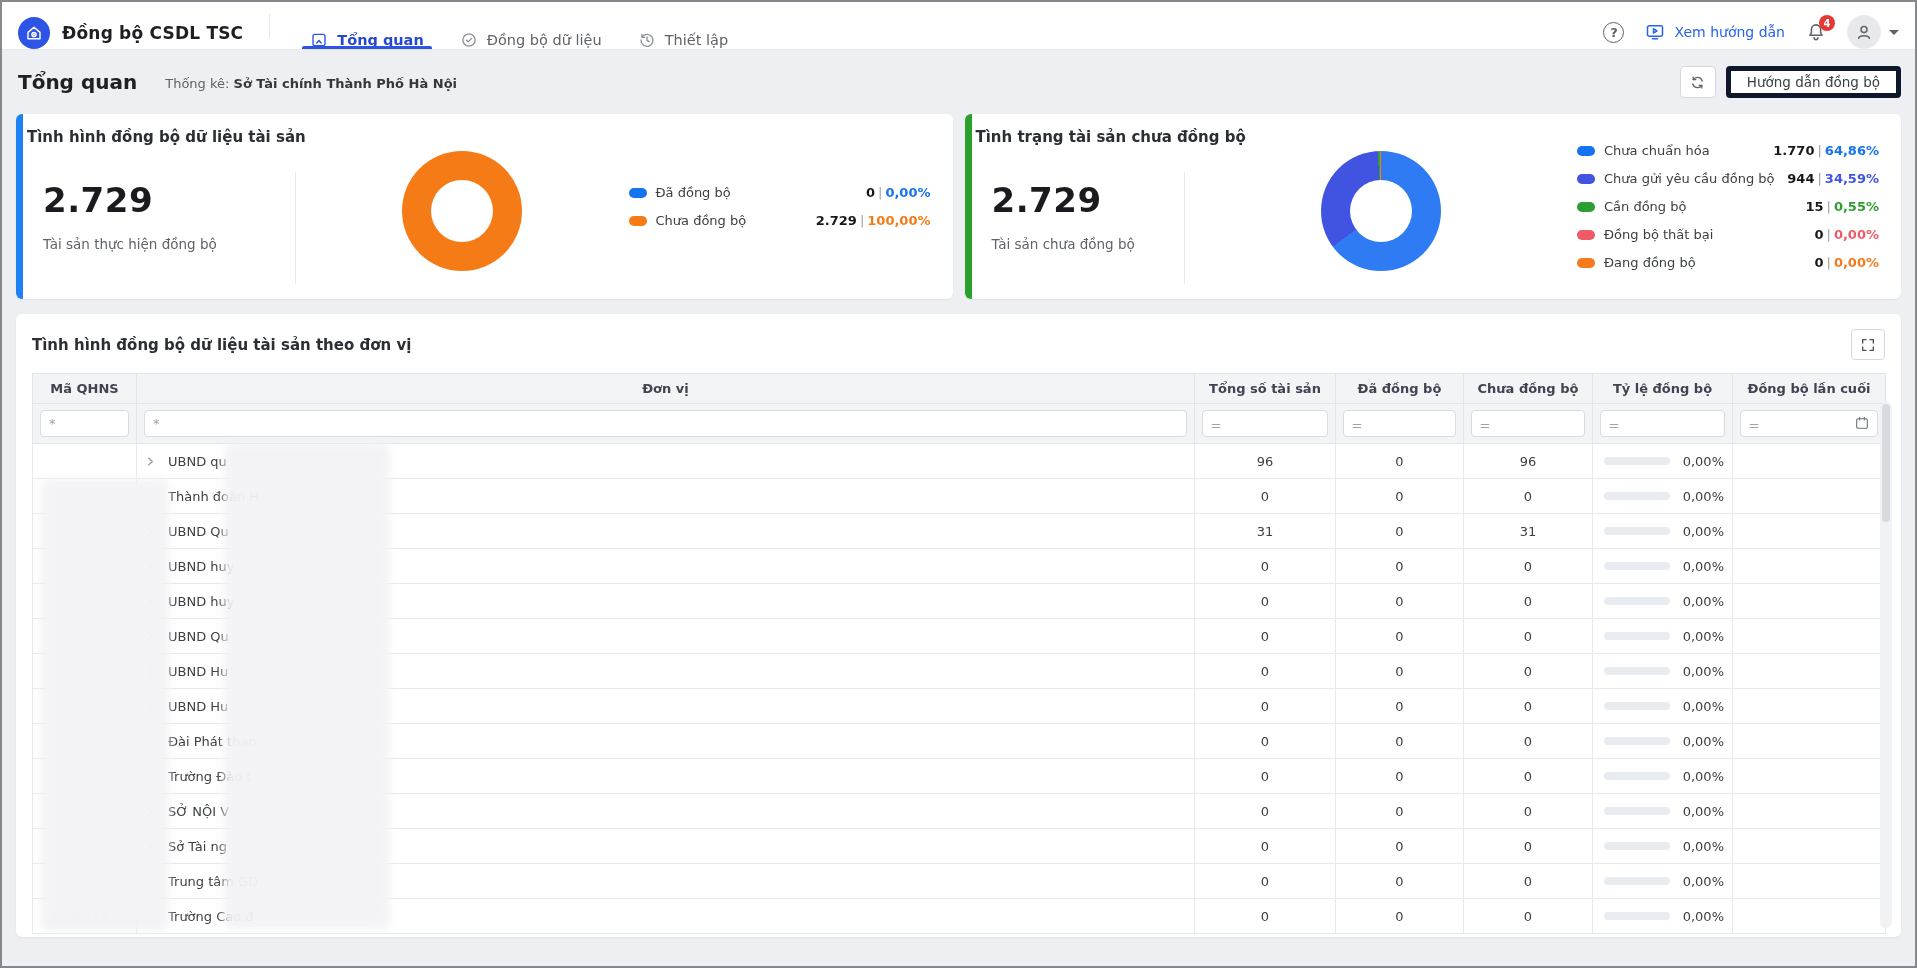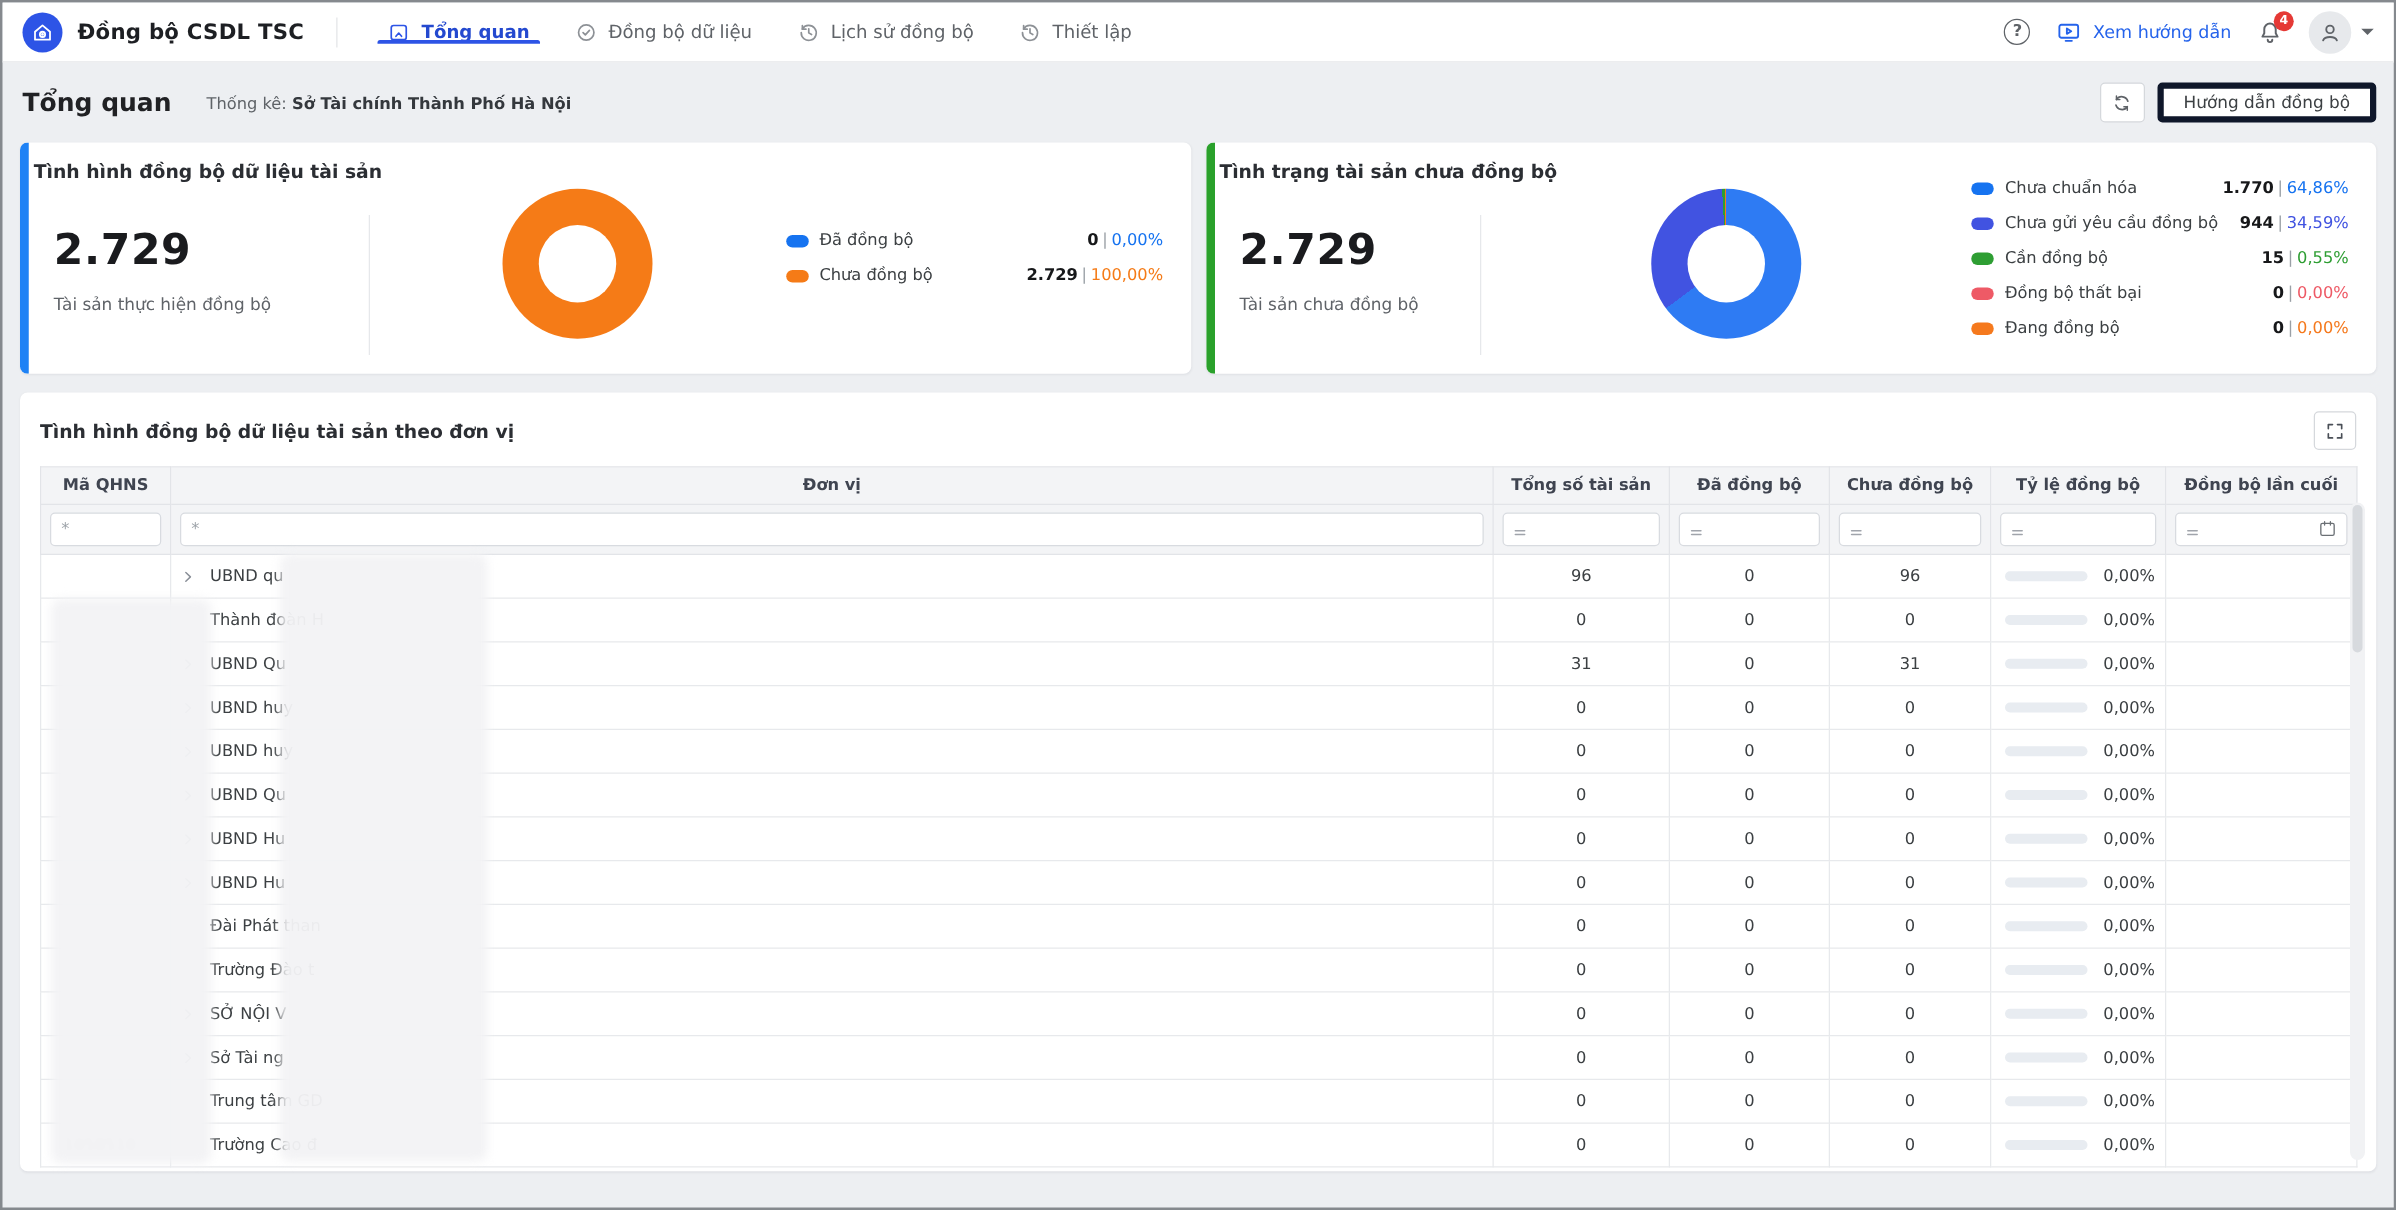"Đồng bộ CSDL TSC" .topbar { align-items: center -> flex-end }
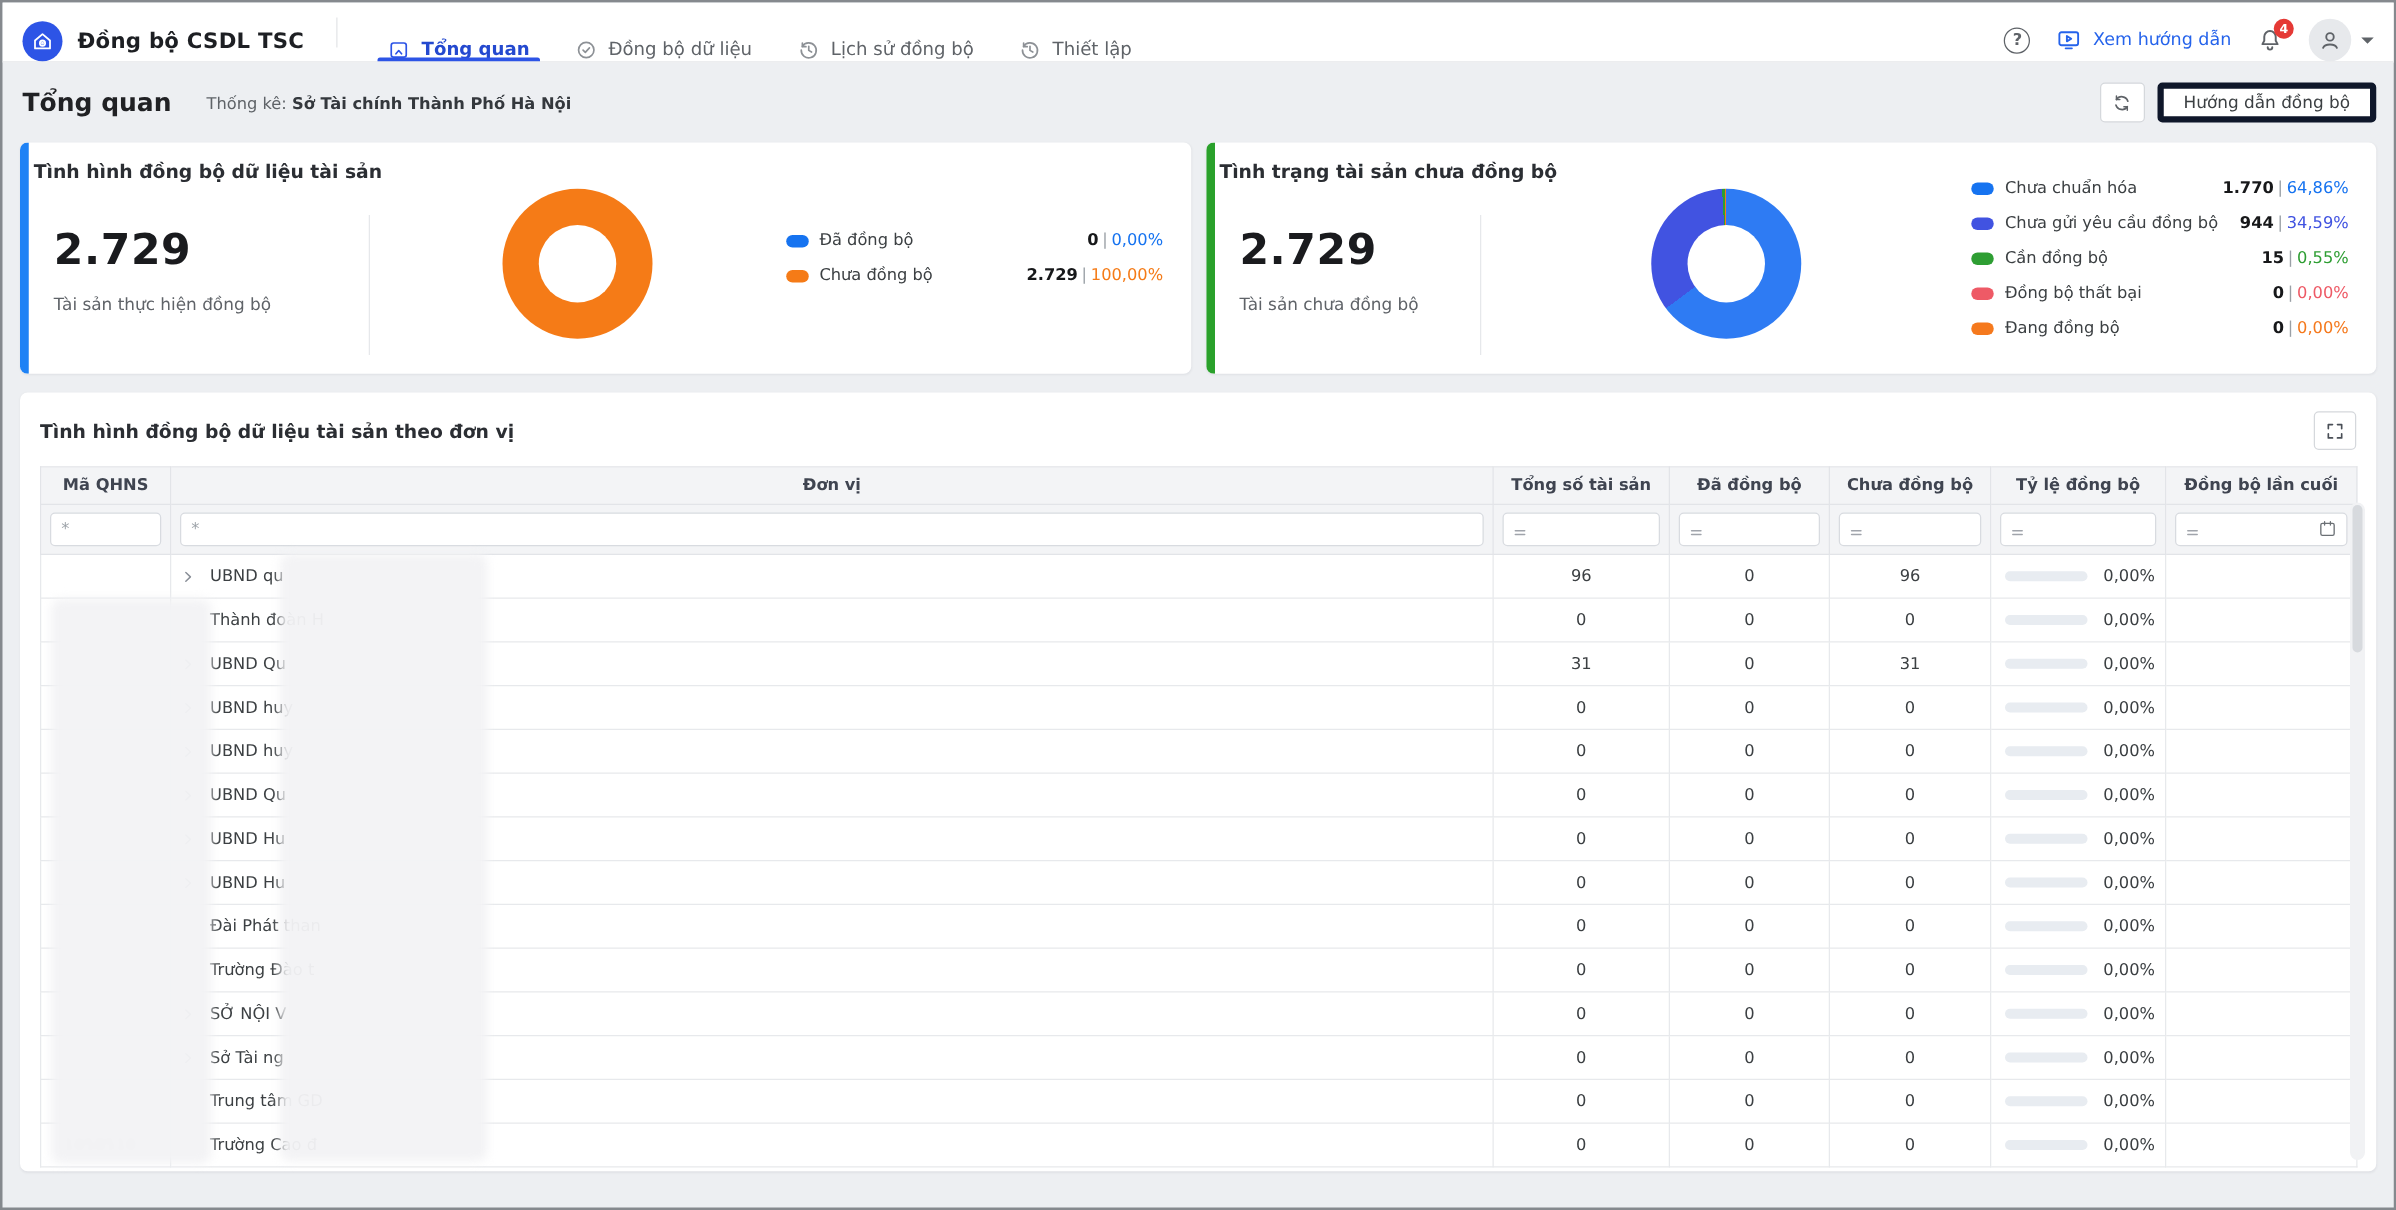"Lịch sử đồng bộ" div.tab { html: <div> <span> <svg> <path></path> <path></path> <path></path> </svg> </span> <span>Lịch sử đồng bộ</span> </div> -> none }
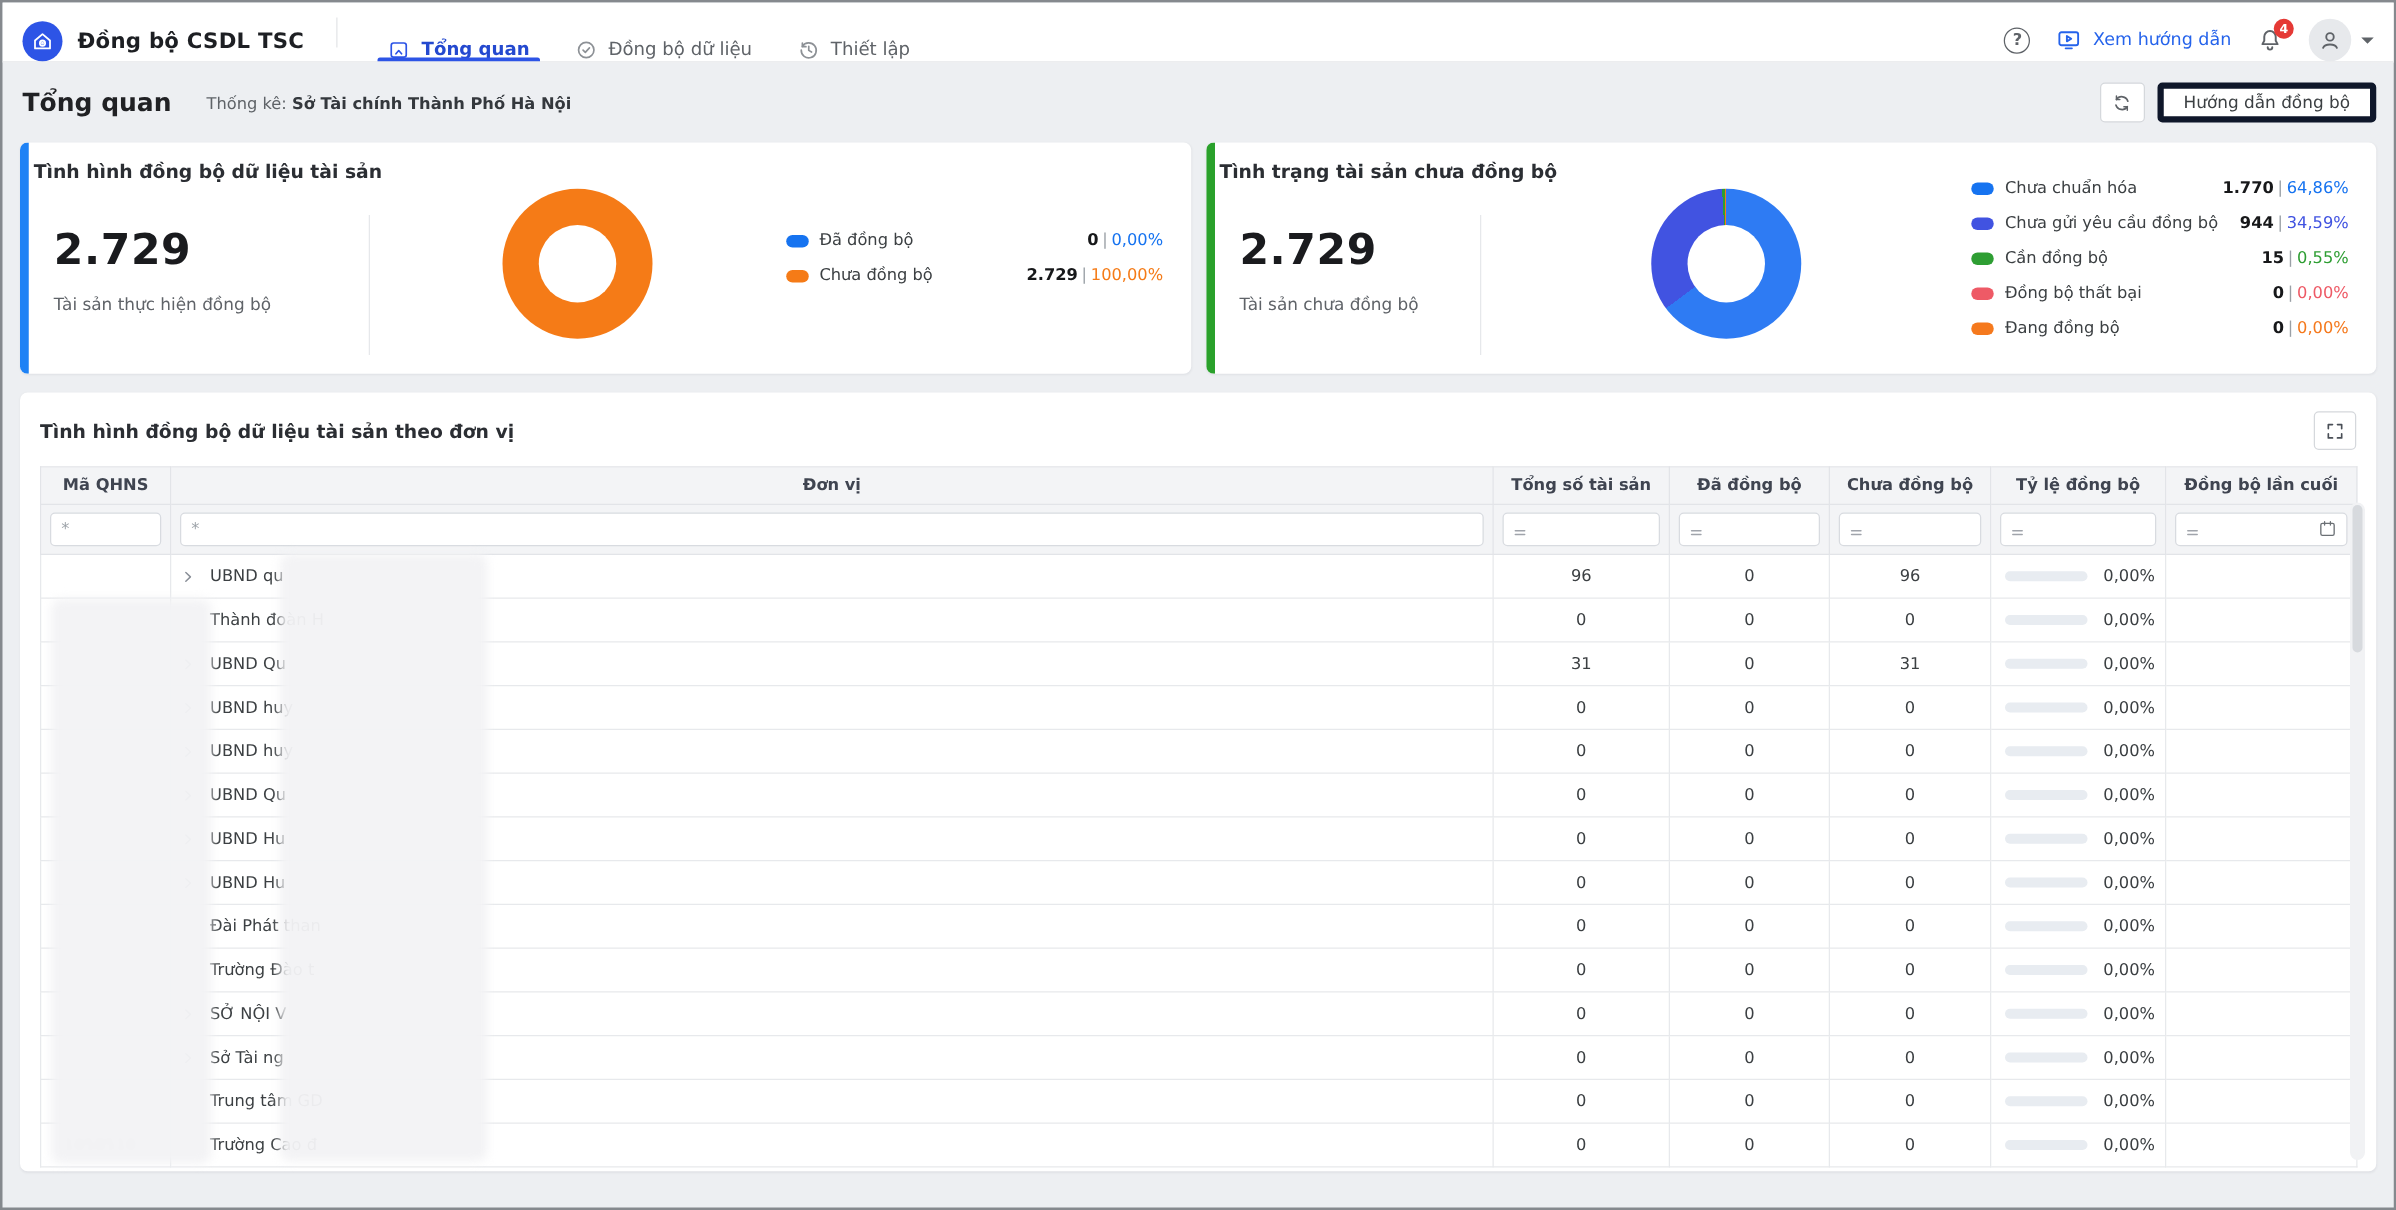"64,86%" .lpct { font-weight: 400 -> 700 }
